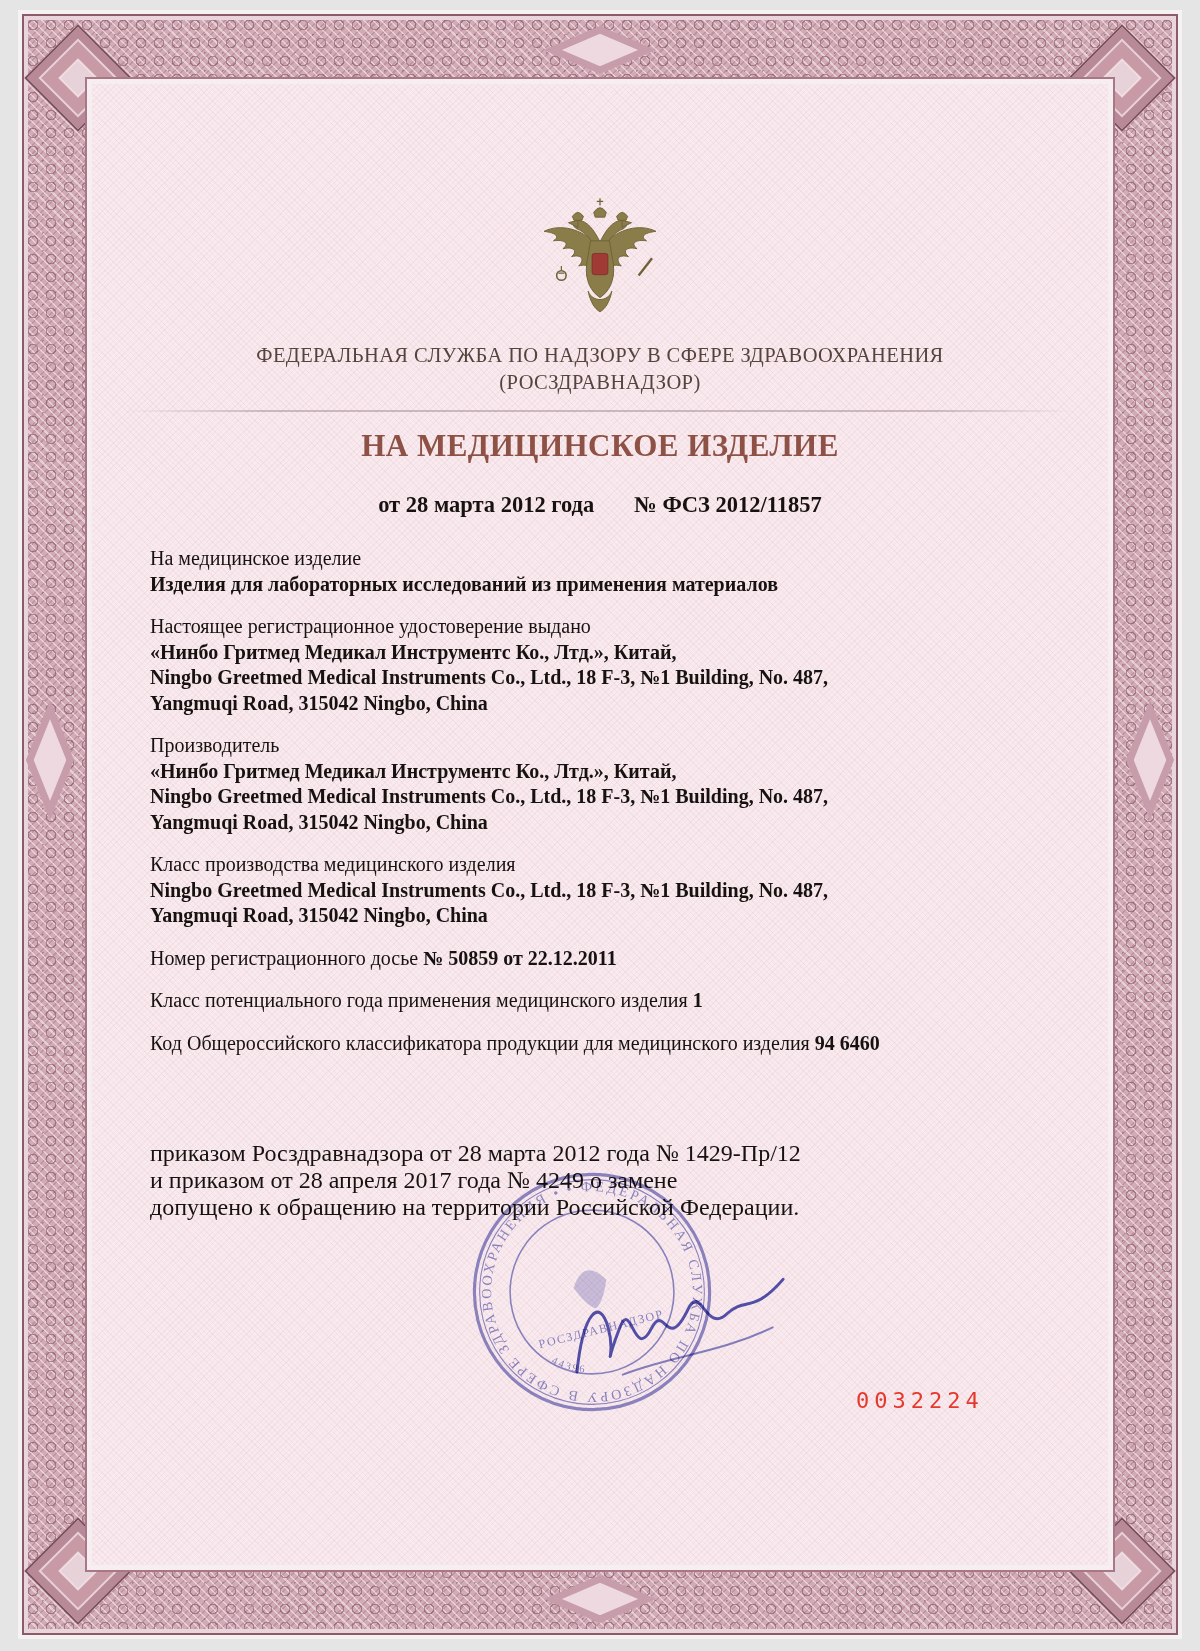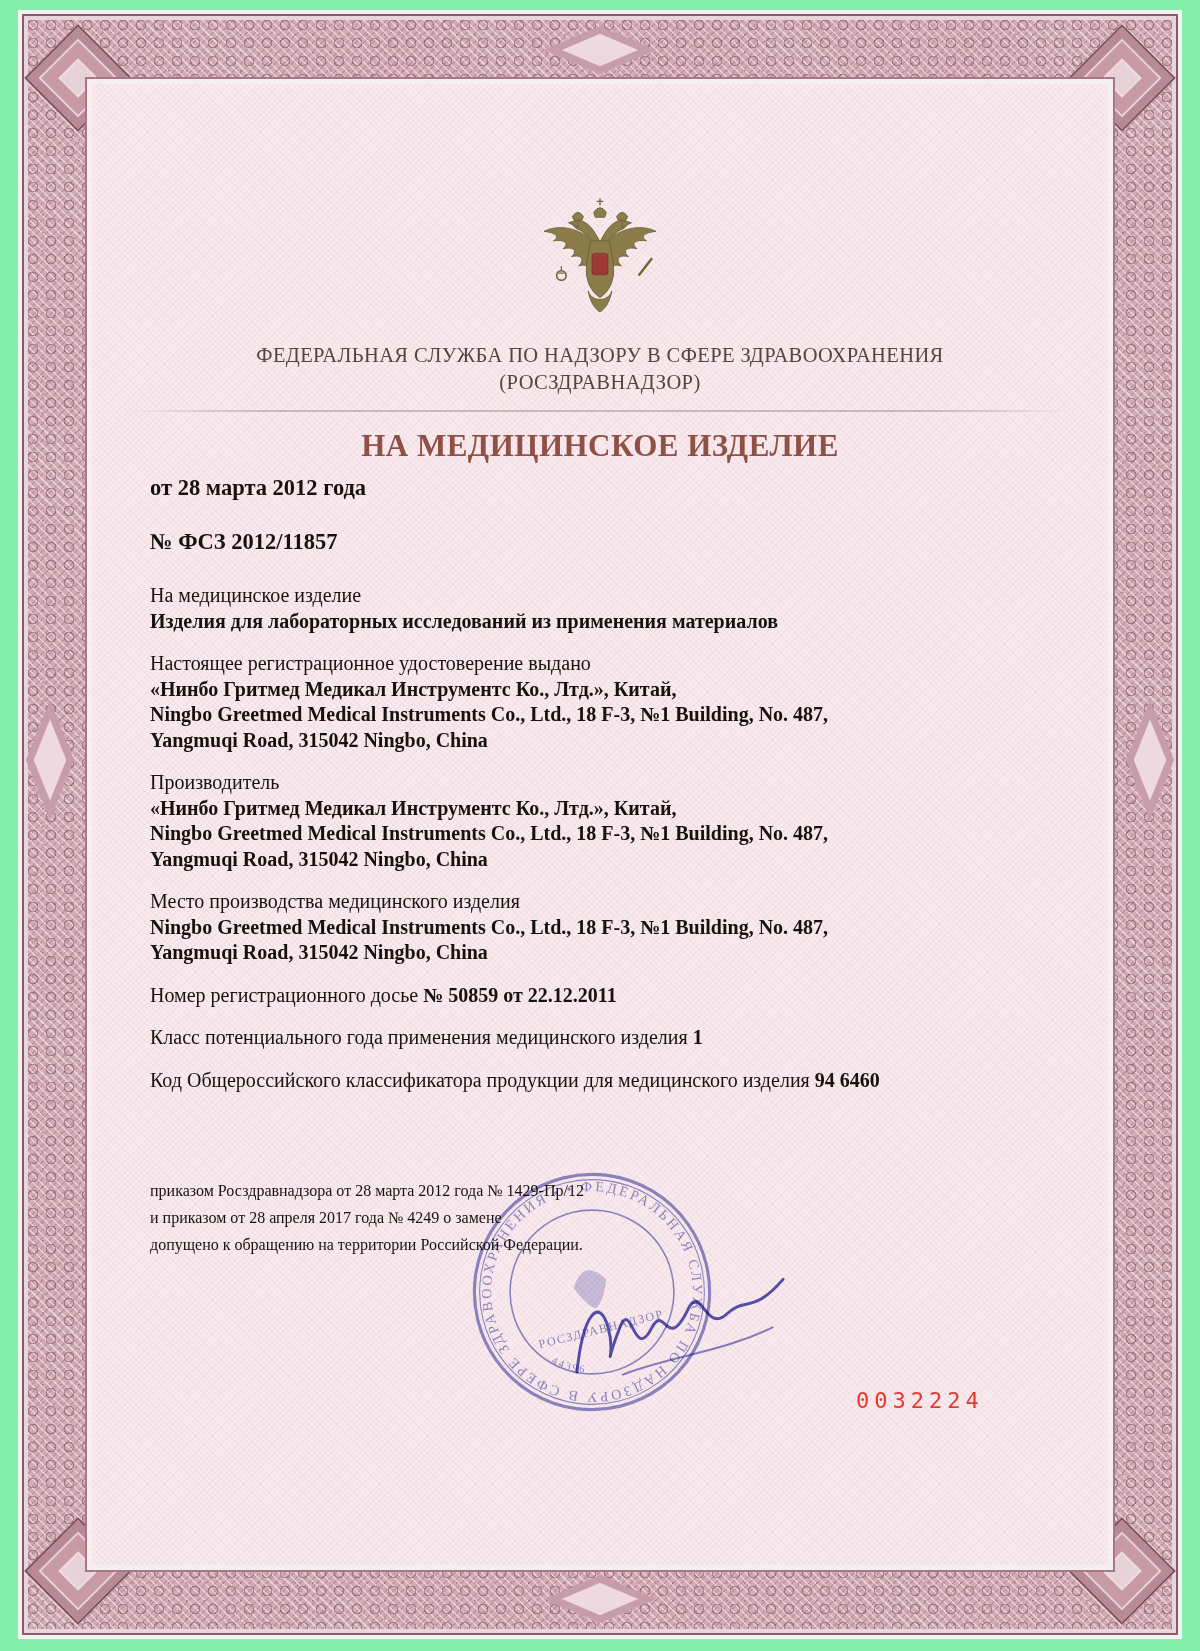"ФЕДЕРАЛЬНАЯ СЛУЖБА ПО НАДЗОРУ В" .page { background: #86efac -> #e5e5e5 }
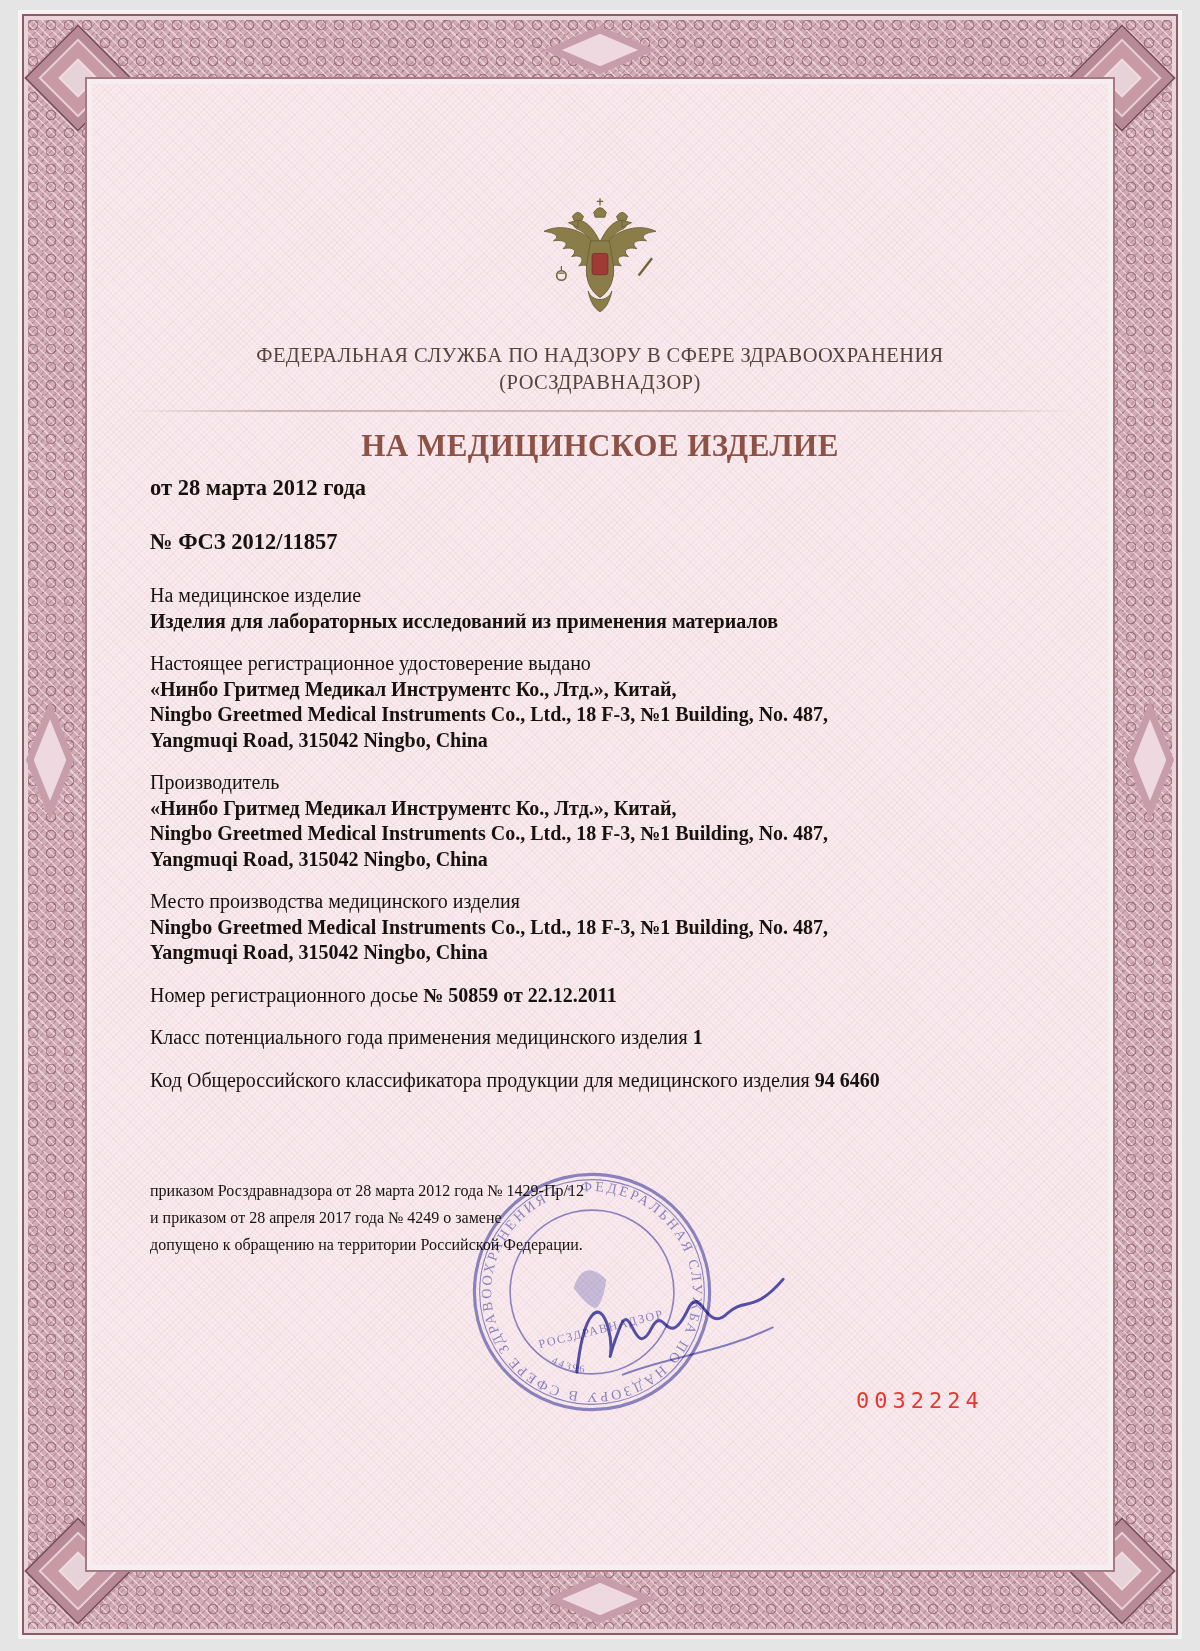"от 28 марта 2012 года" .docnum { flex-direction: column -> none; gap: 28px -> 40px; margin-top: 10px -> 27px }
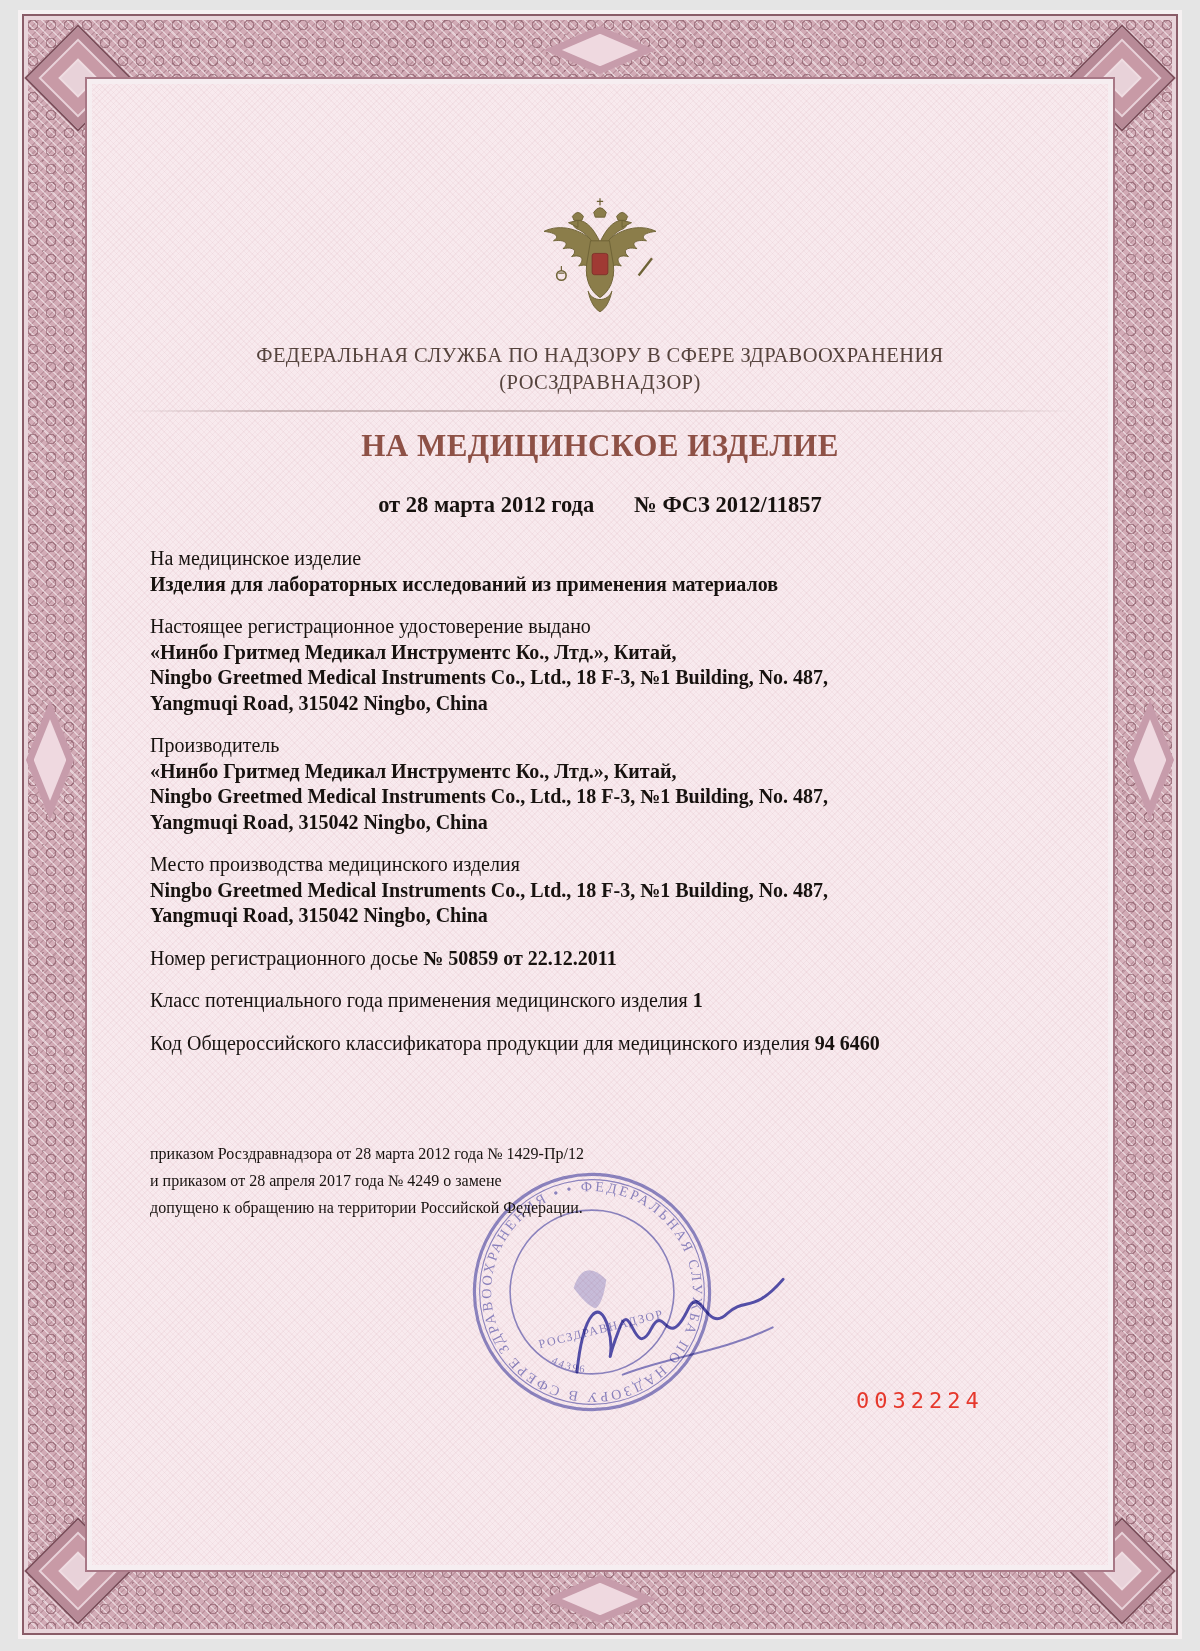"Место производства медицинского изделия" span.line { text: Место -> Класс }
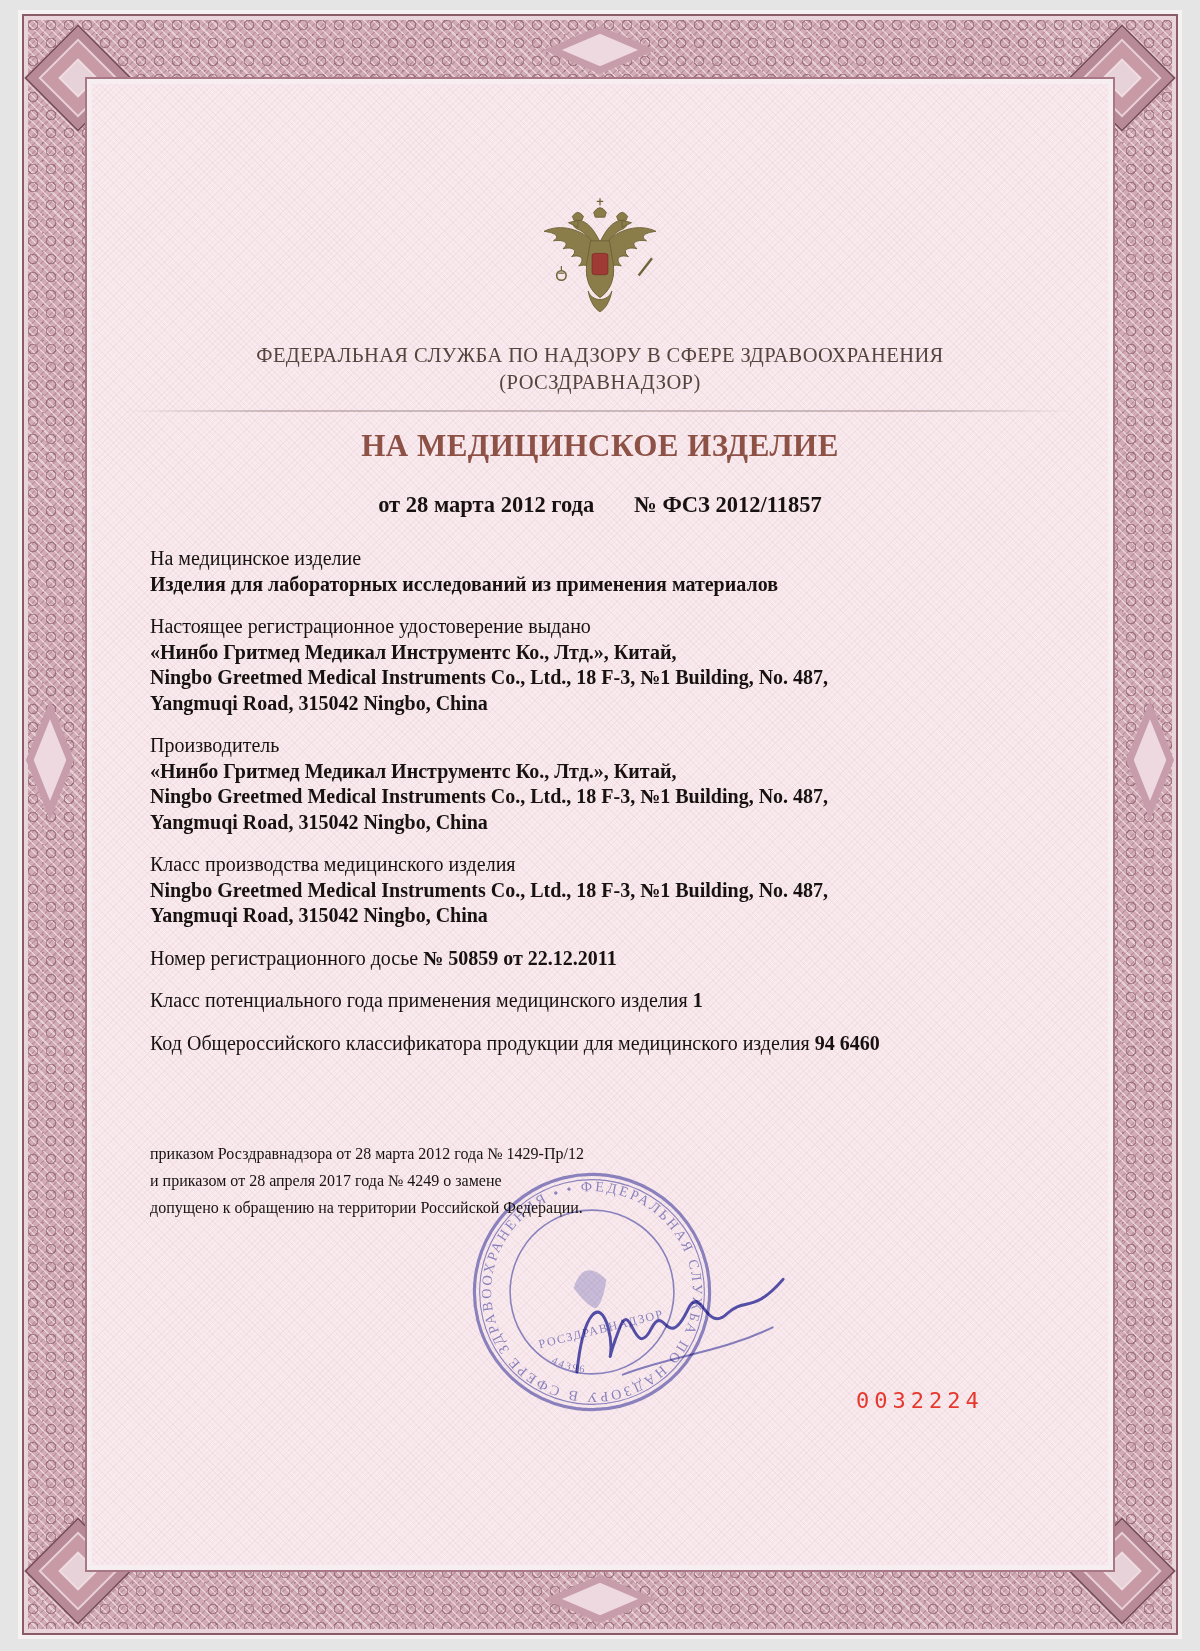"приказом Росздравнадзора от 28 марта" .orders { font-size: 16px -> 24px }
